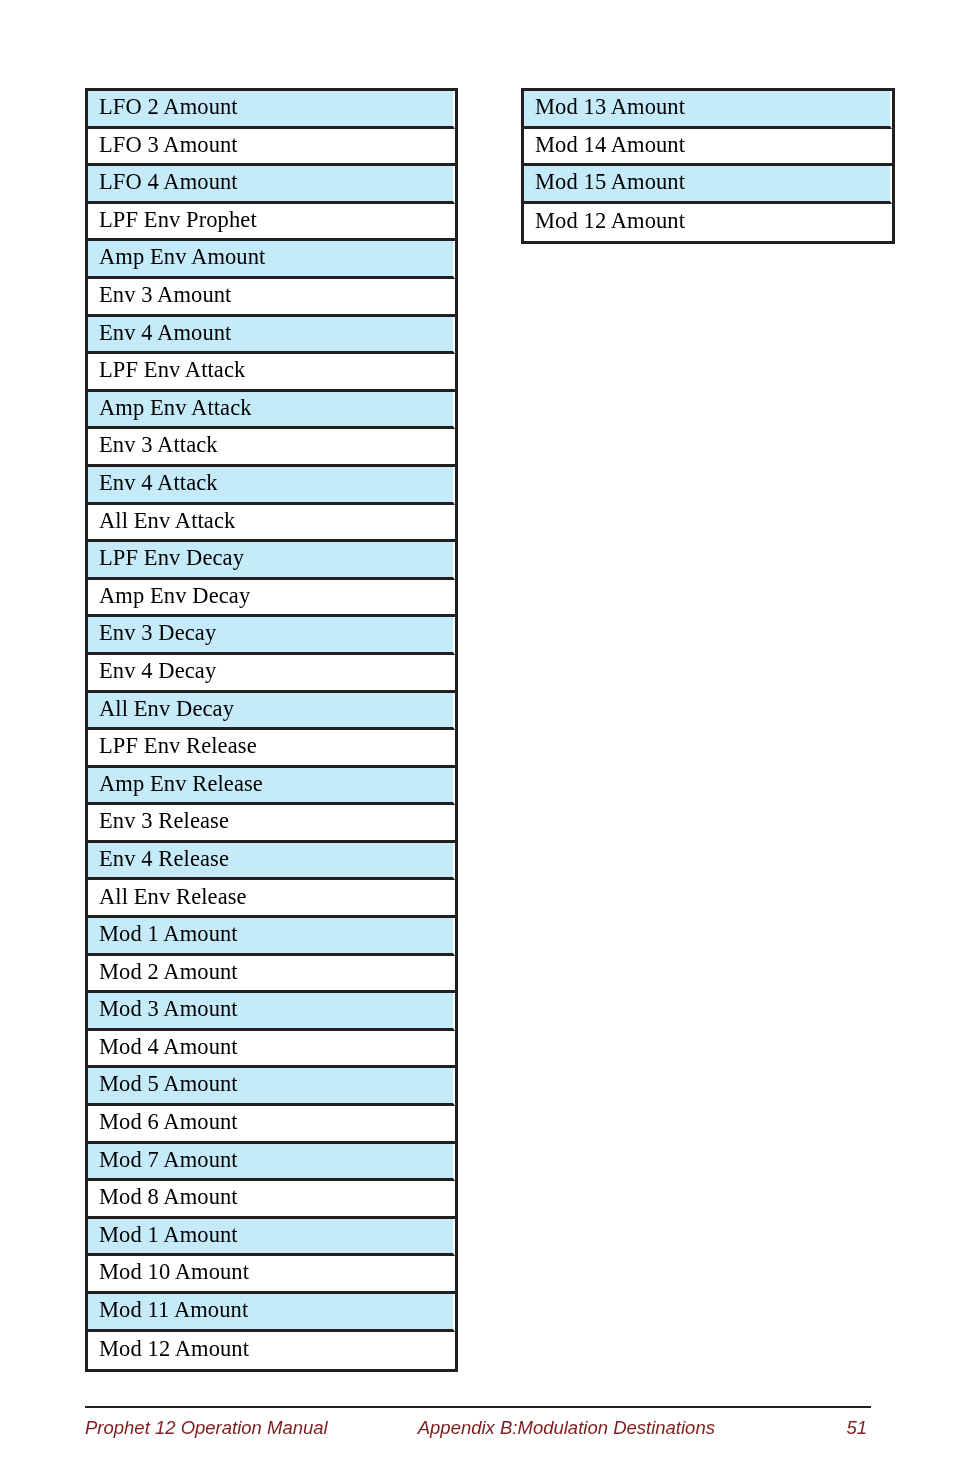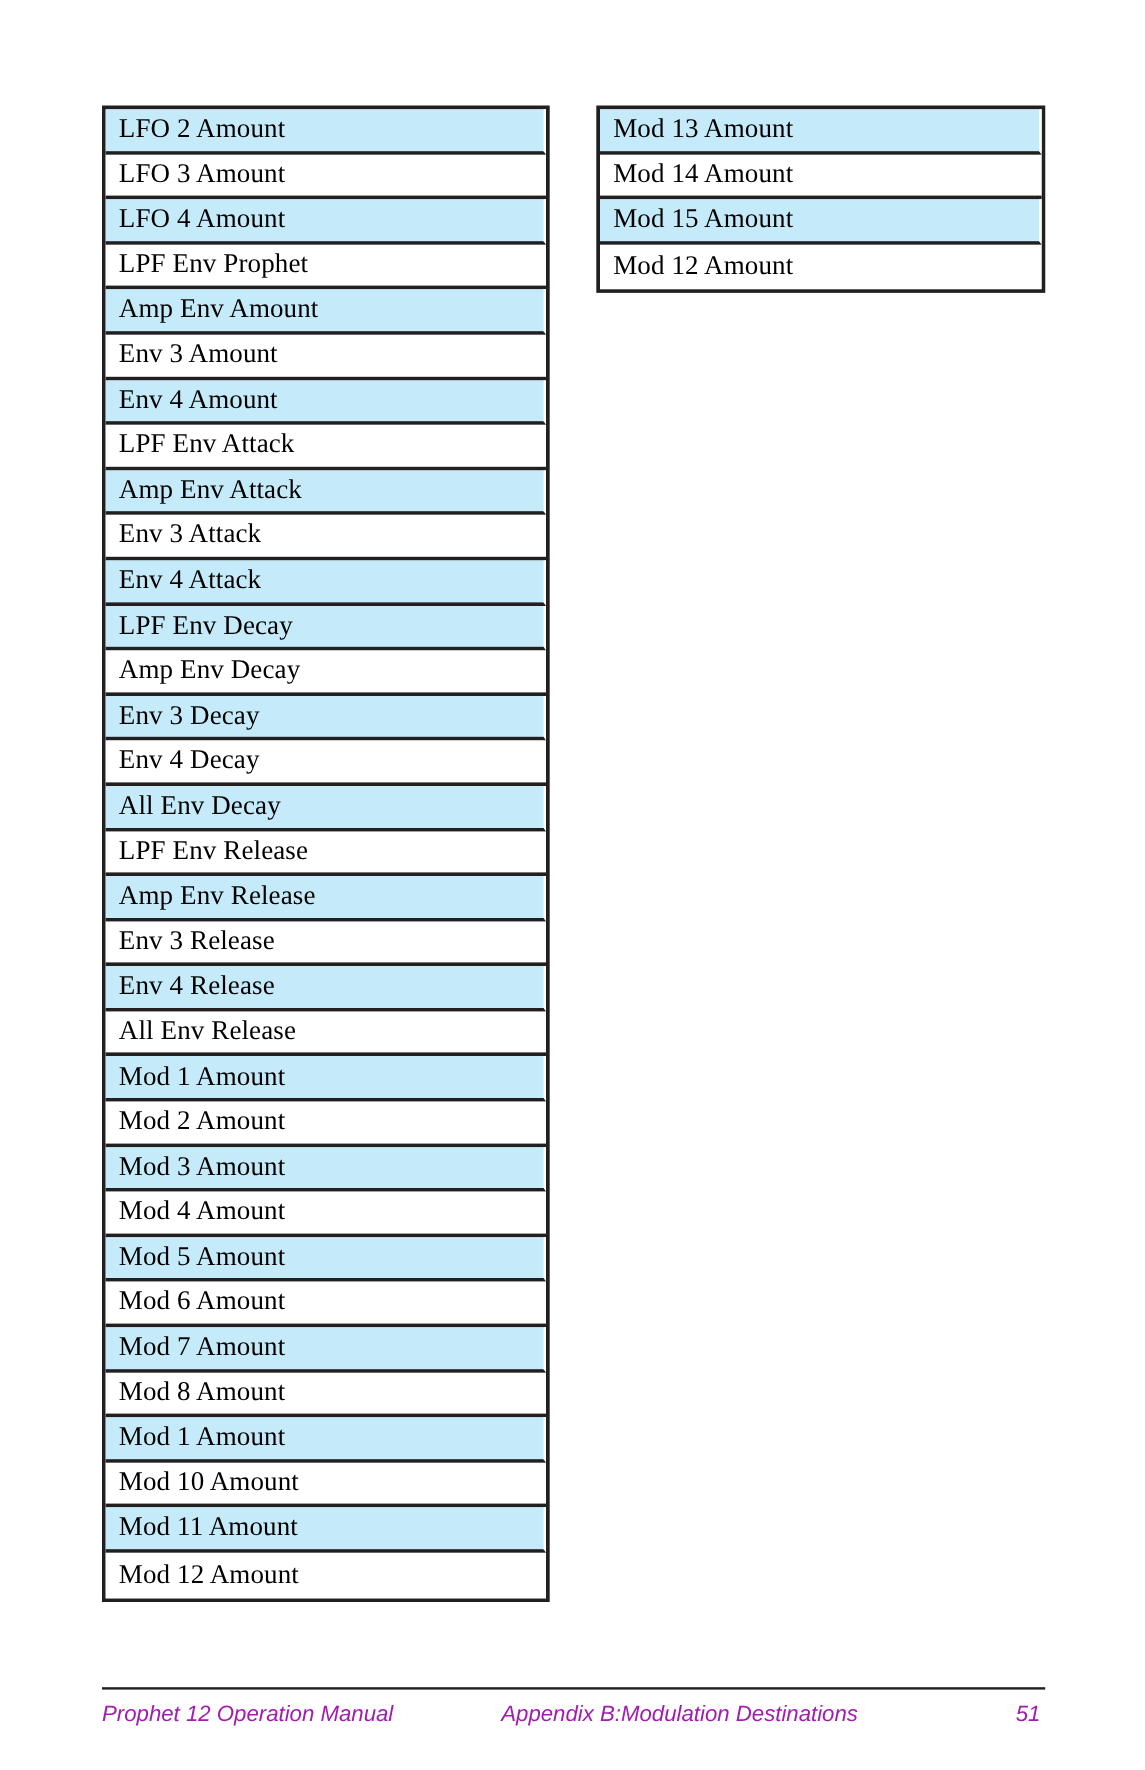"LFO 2 Amount" .mod-table { background: #a3a3a3 -> #7f1d1d }
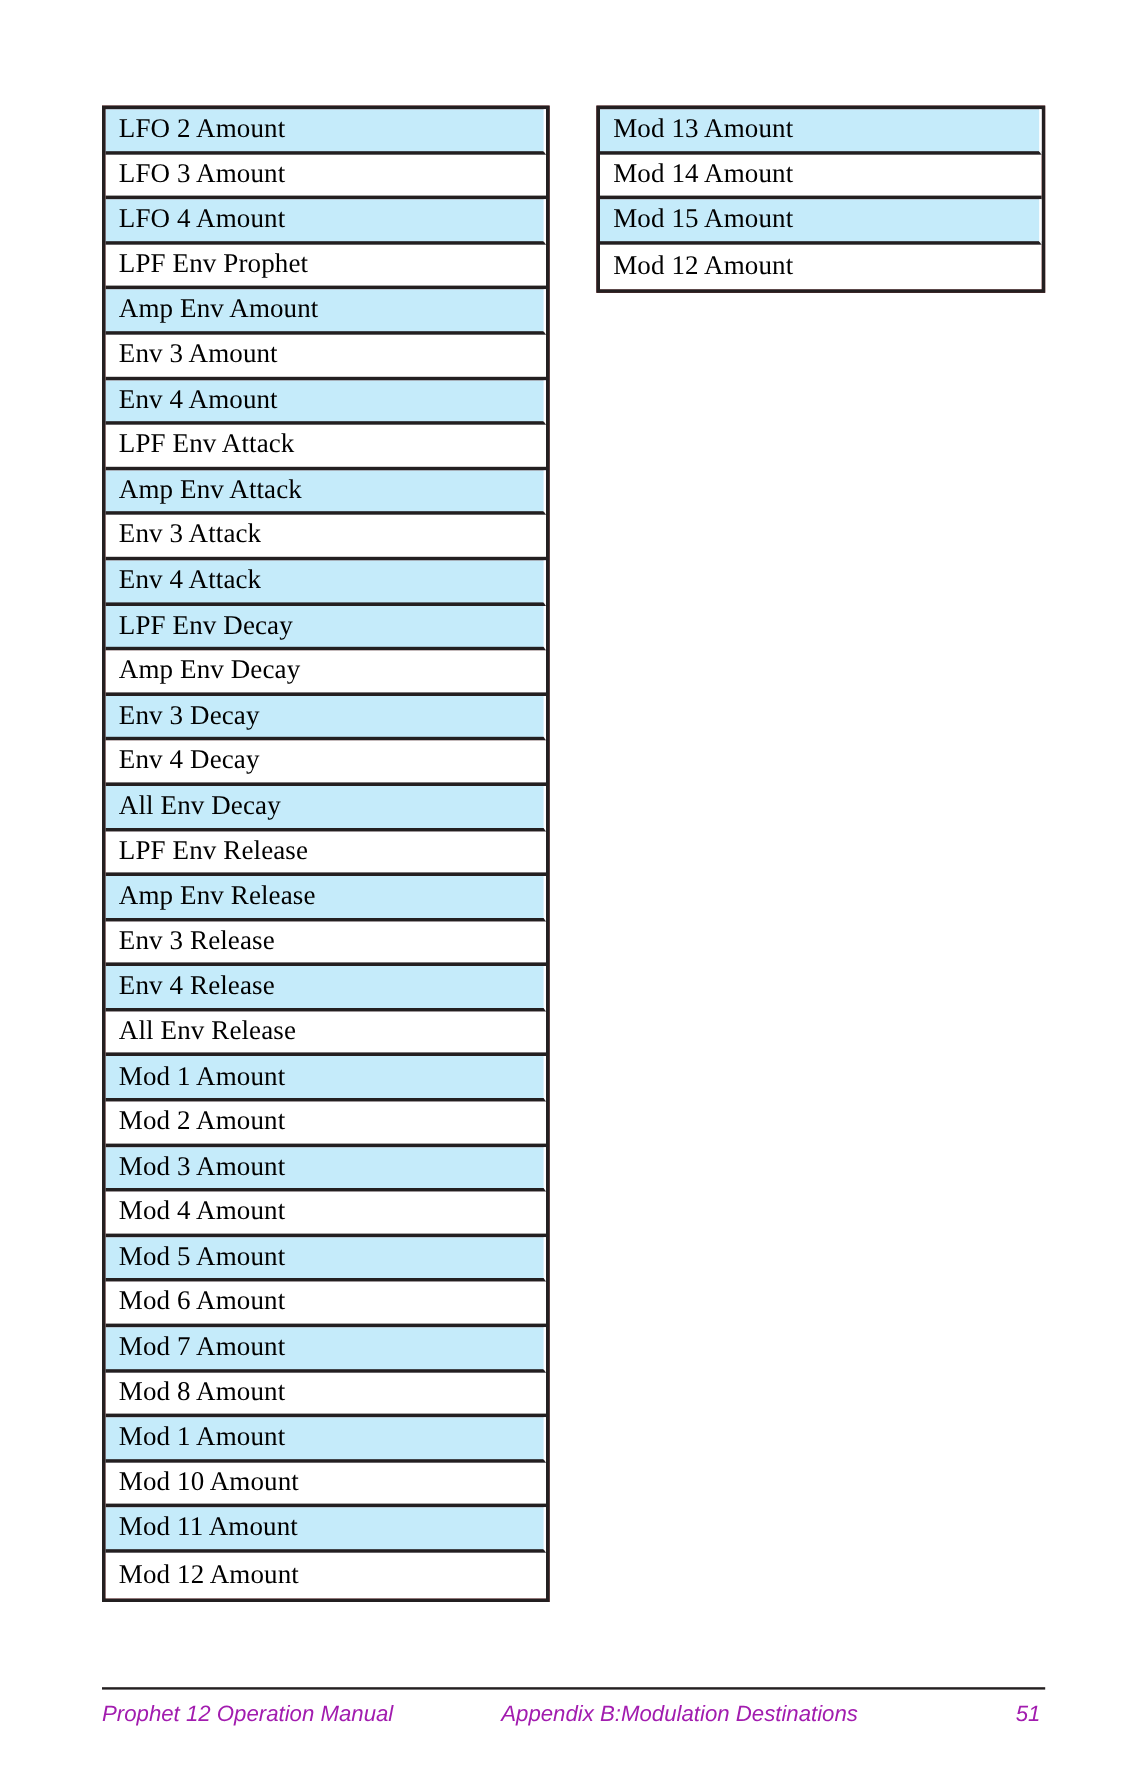"Mod 13 Amount" #table-right { left: 497px -> 521px }
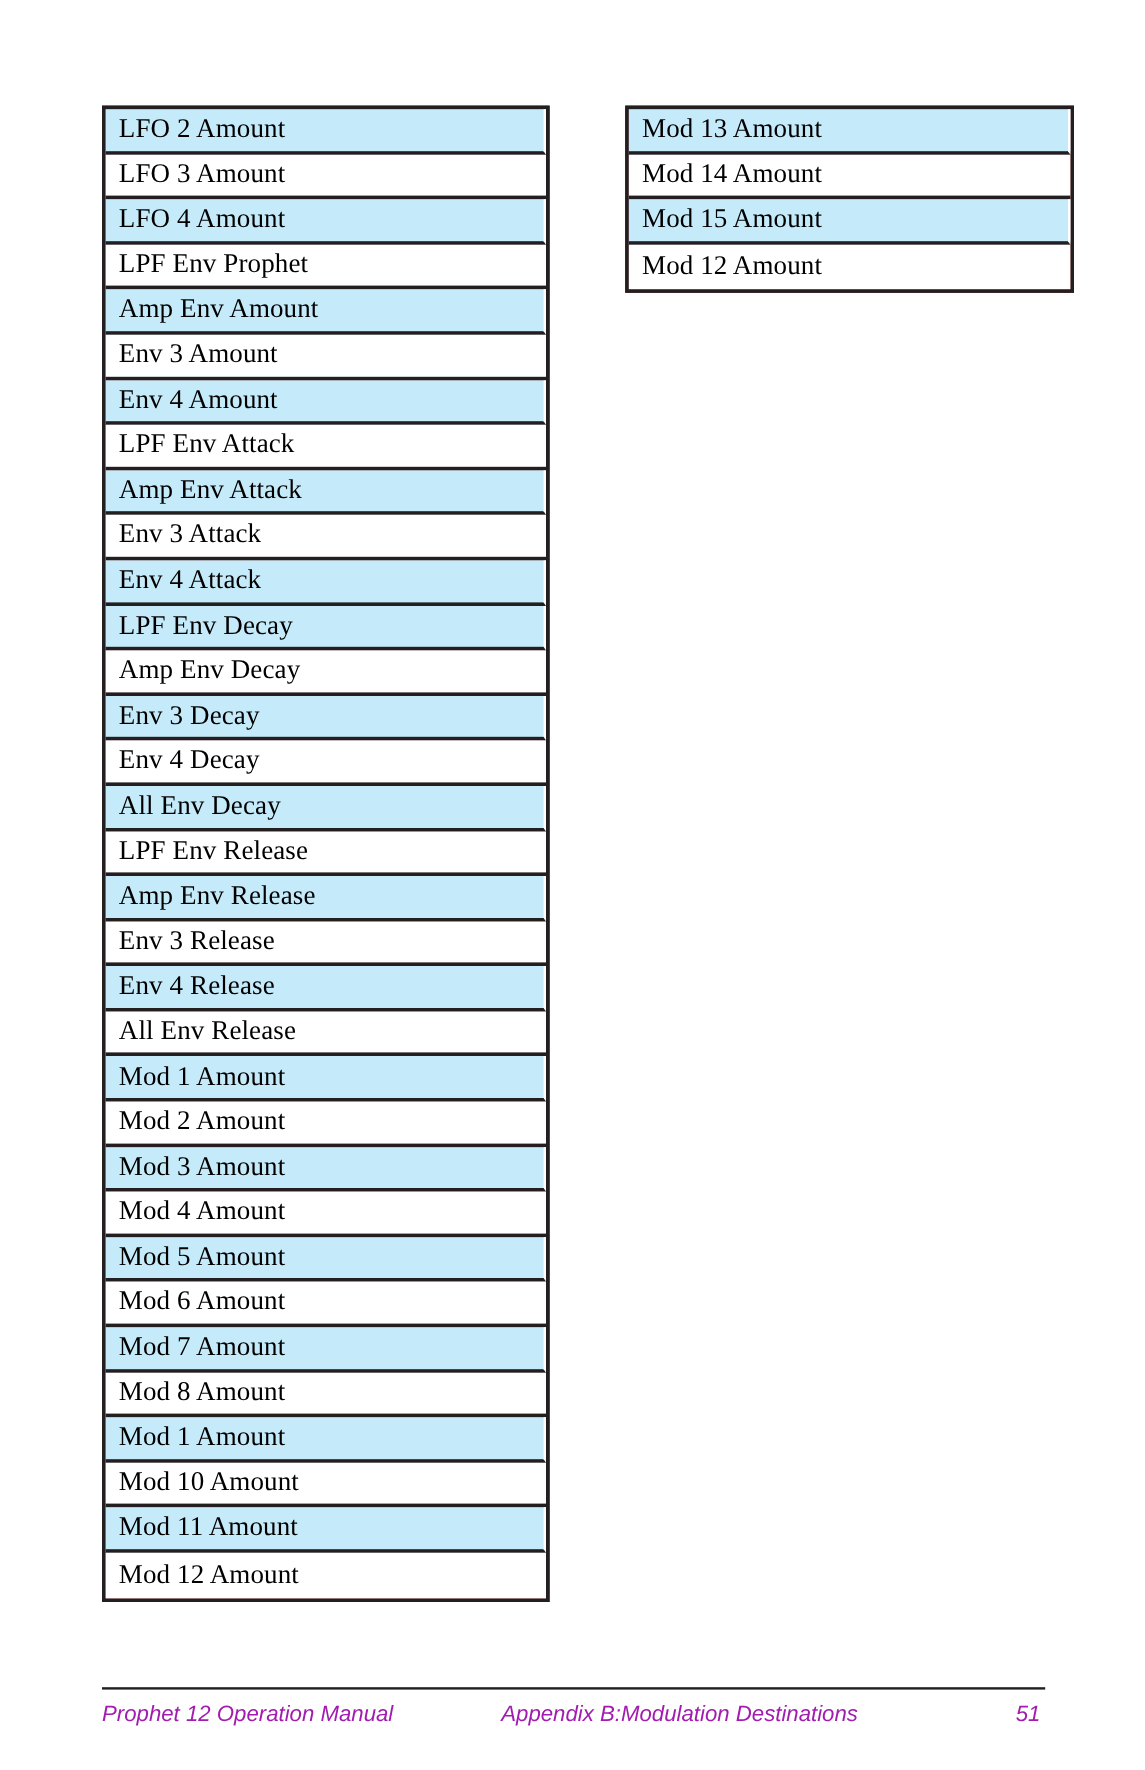"All Env Attack" div.mod-row { html: none -> <div> <span>All Env Attack</span> </div> }
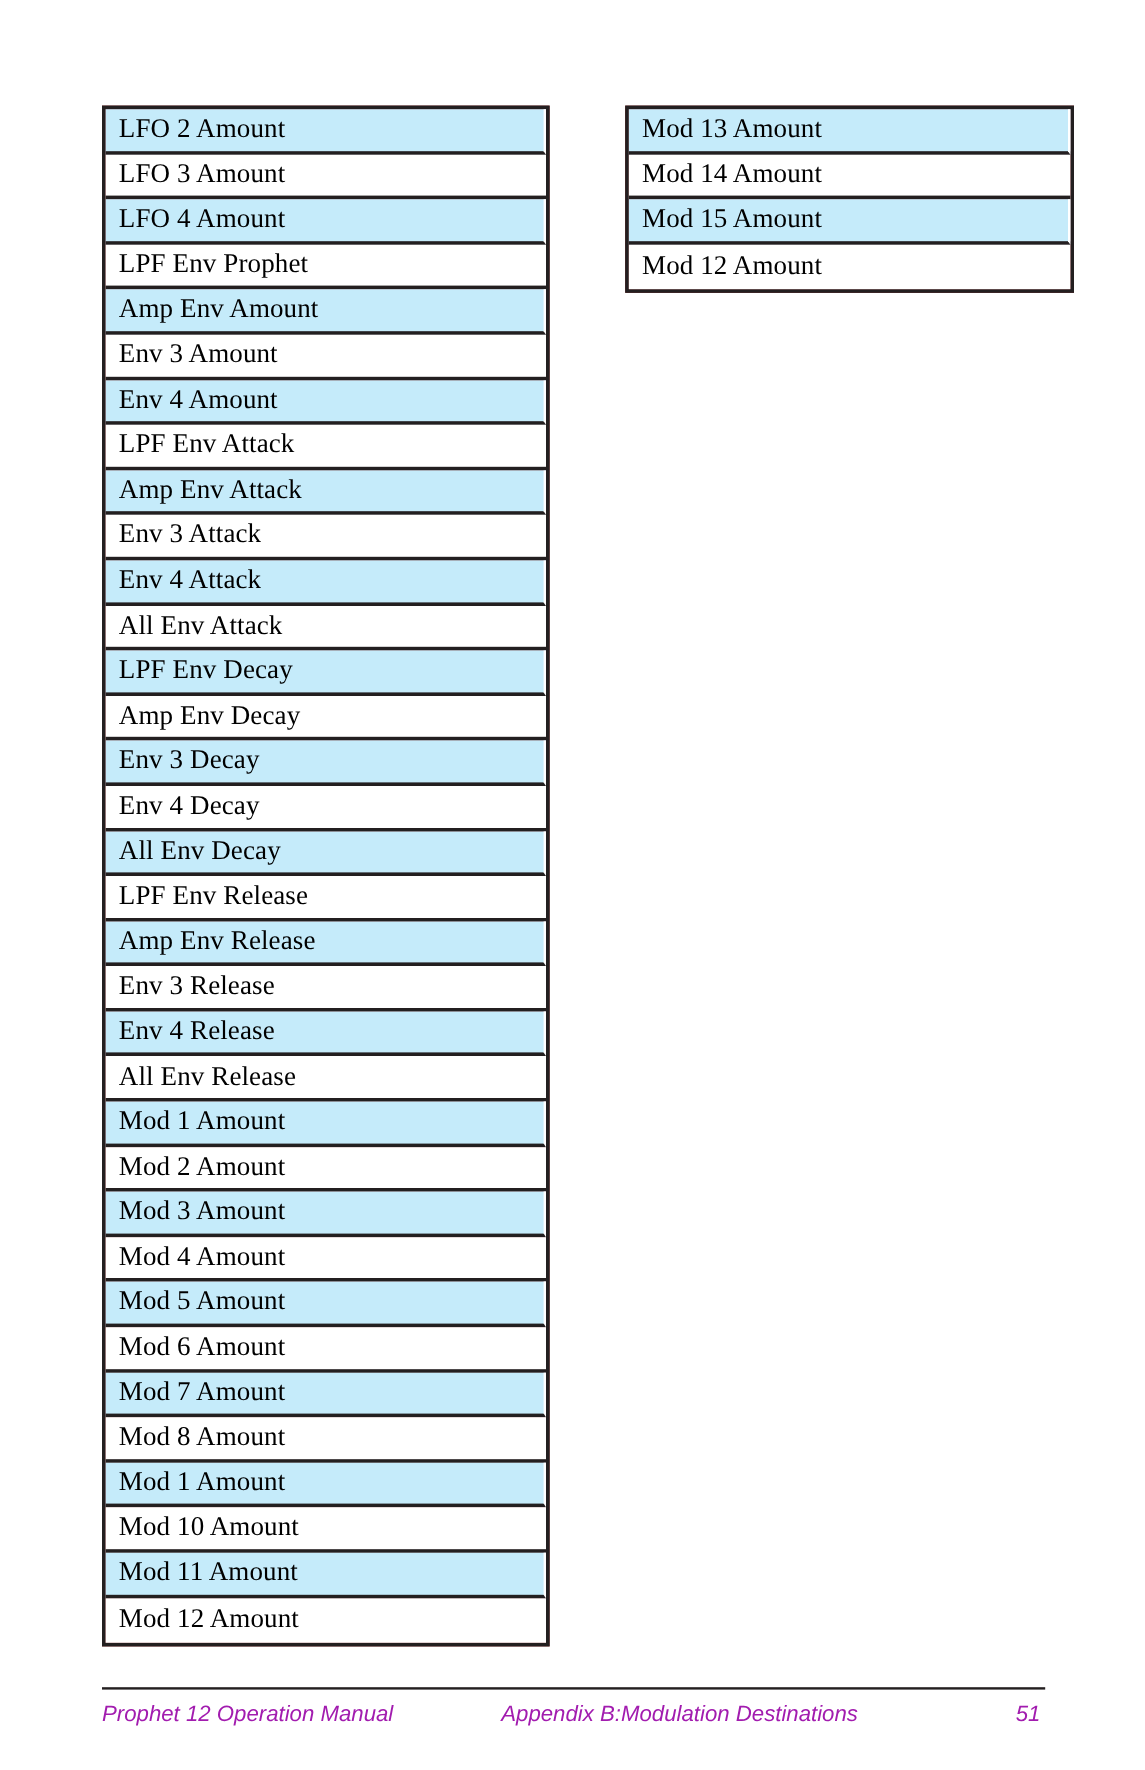"Prophet 12 Operation Manual" #page-footer { color: #a21caf -> #7f1d1d }
